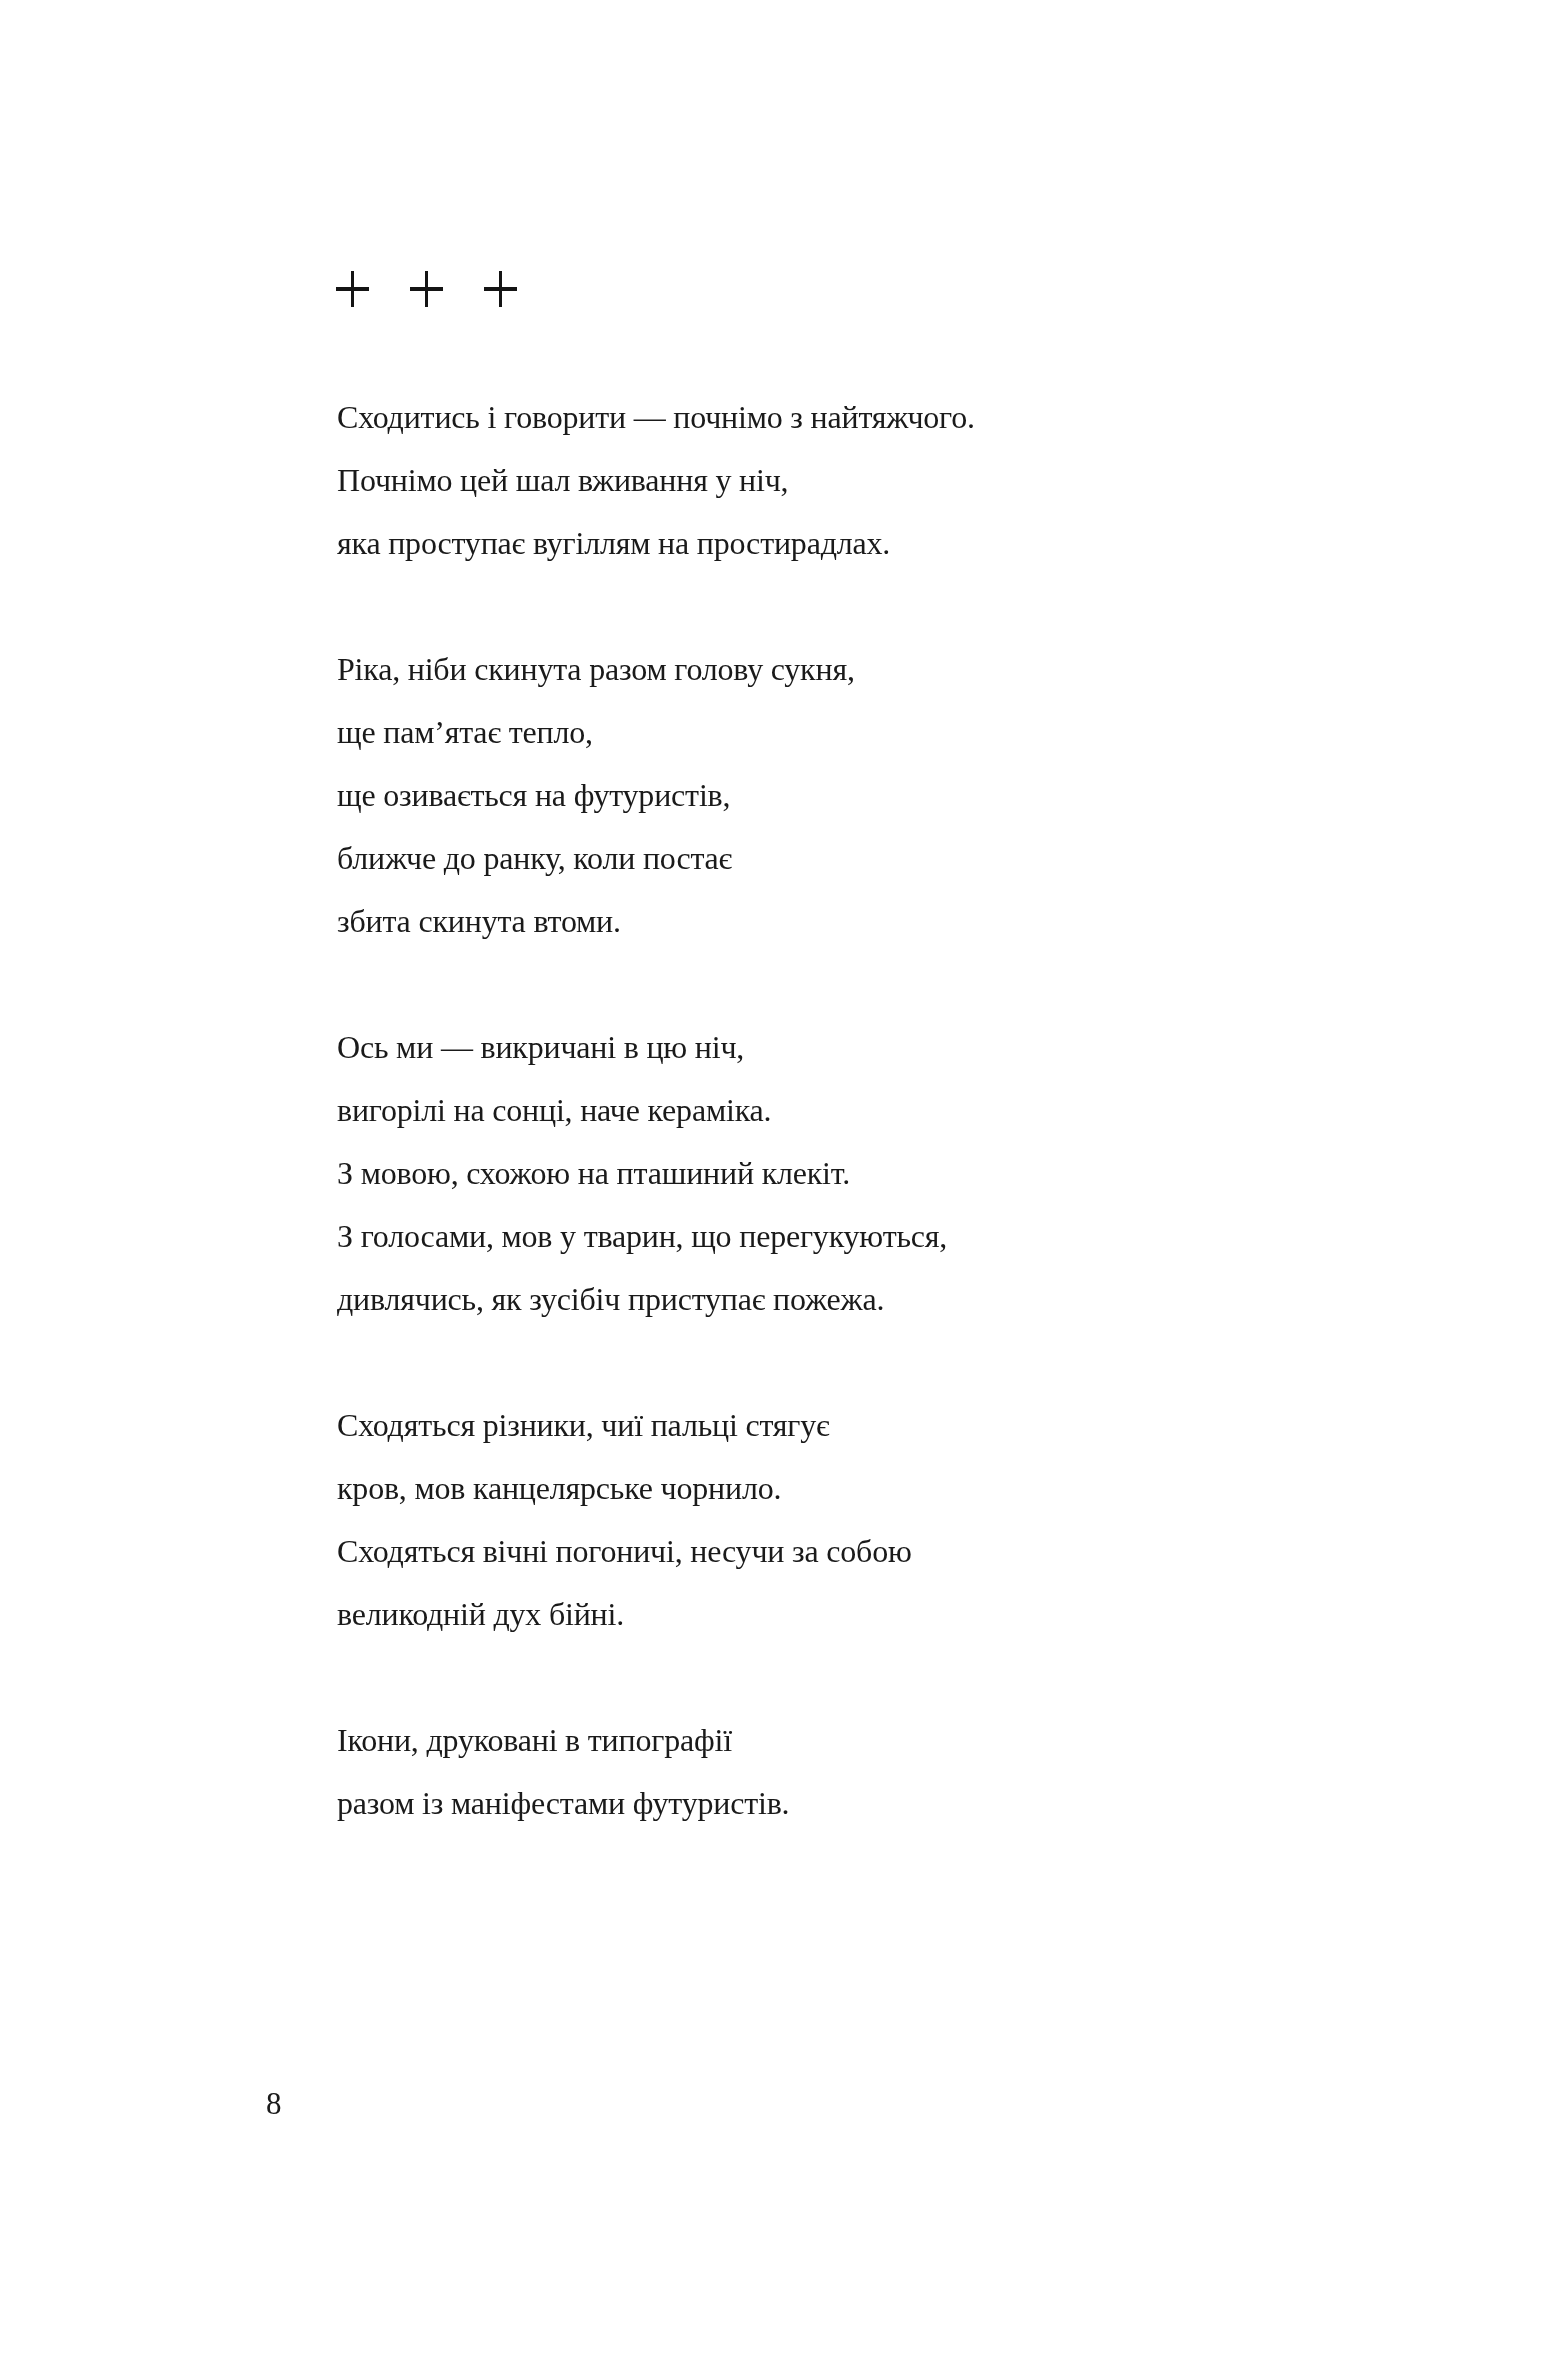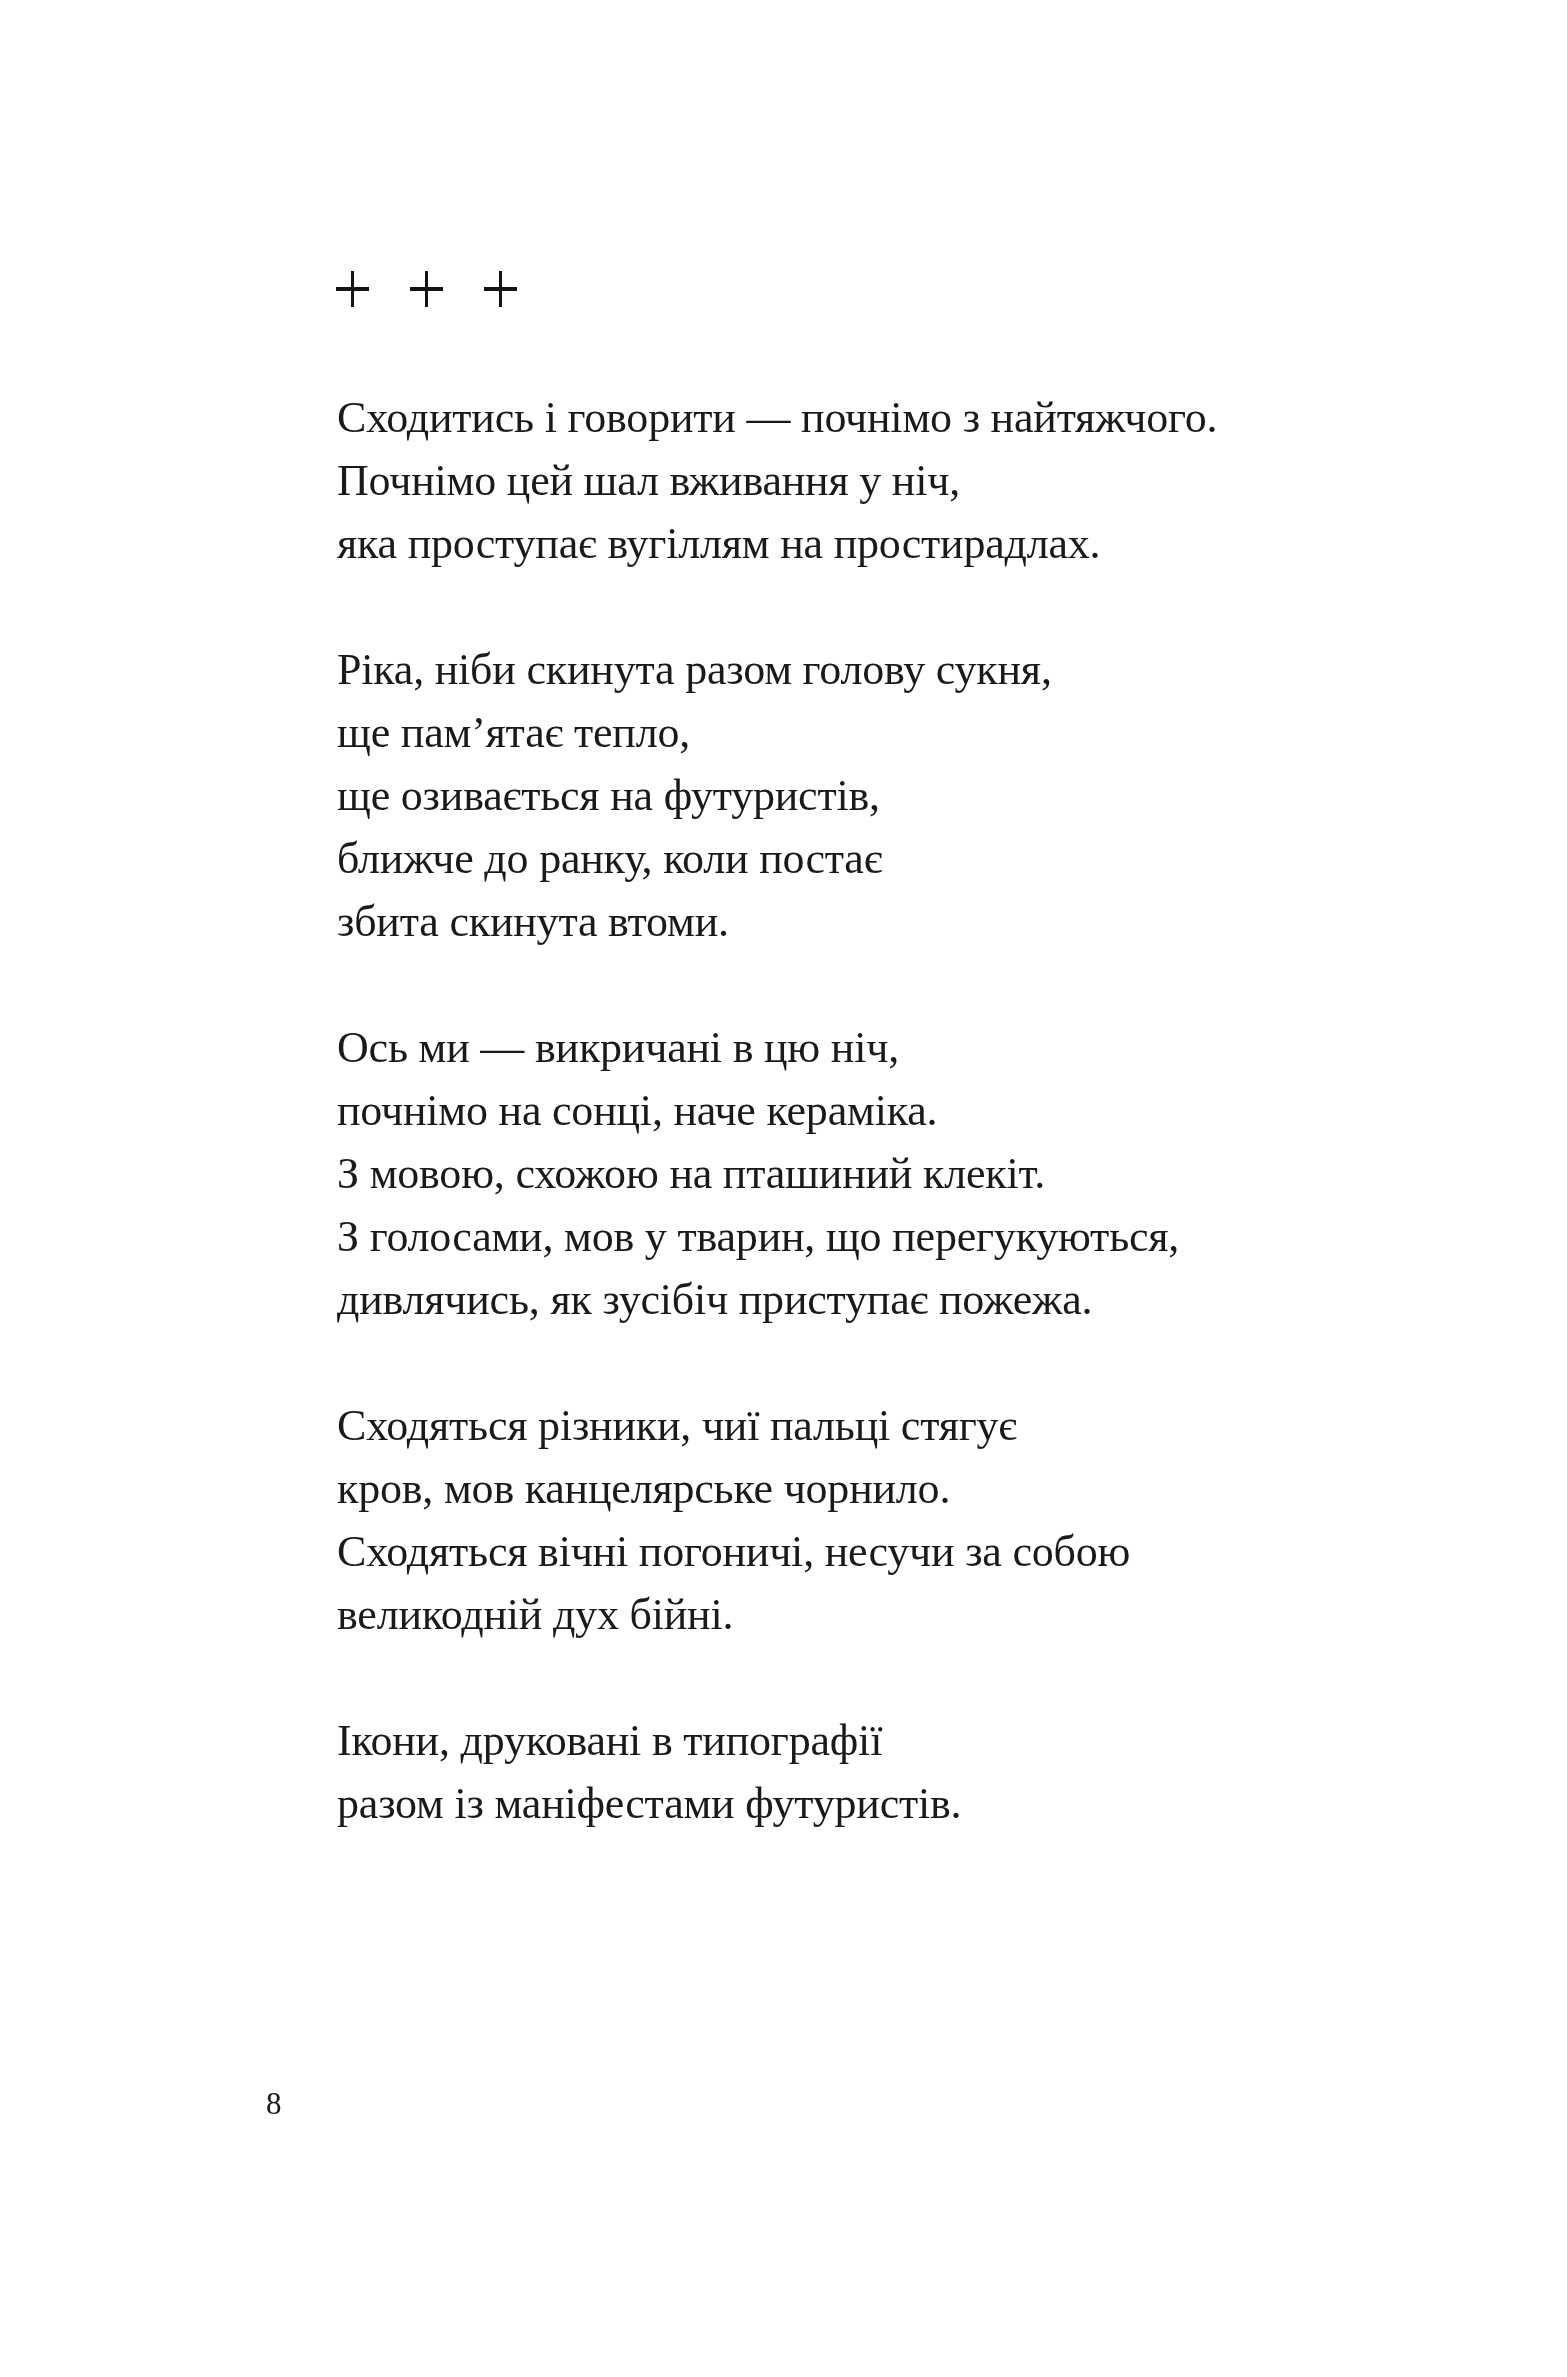"Сходитись і говорити — почнімо" .line { font-size: 44px -> 32px }
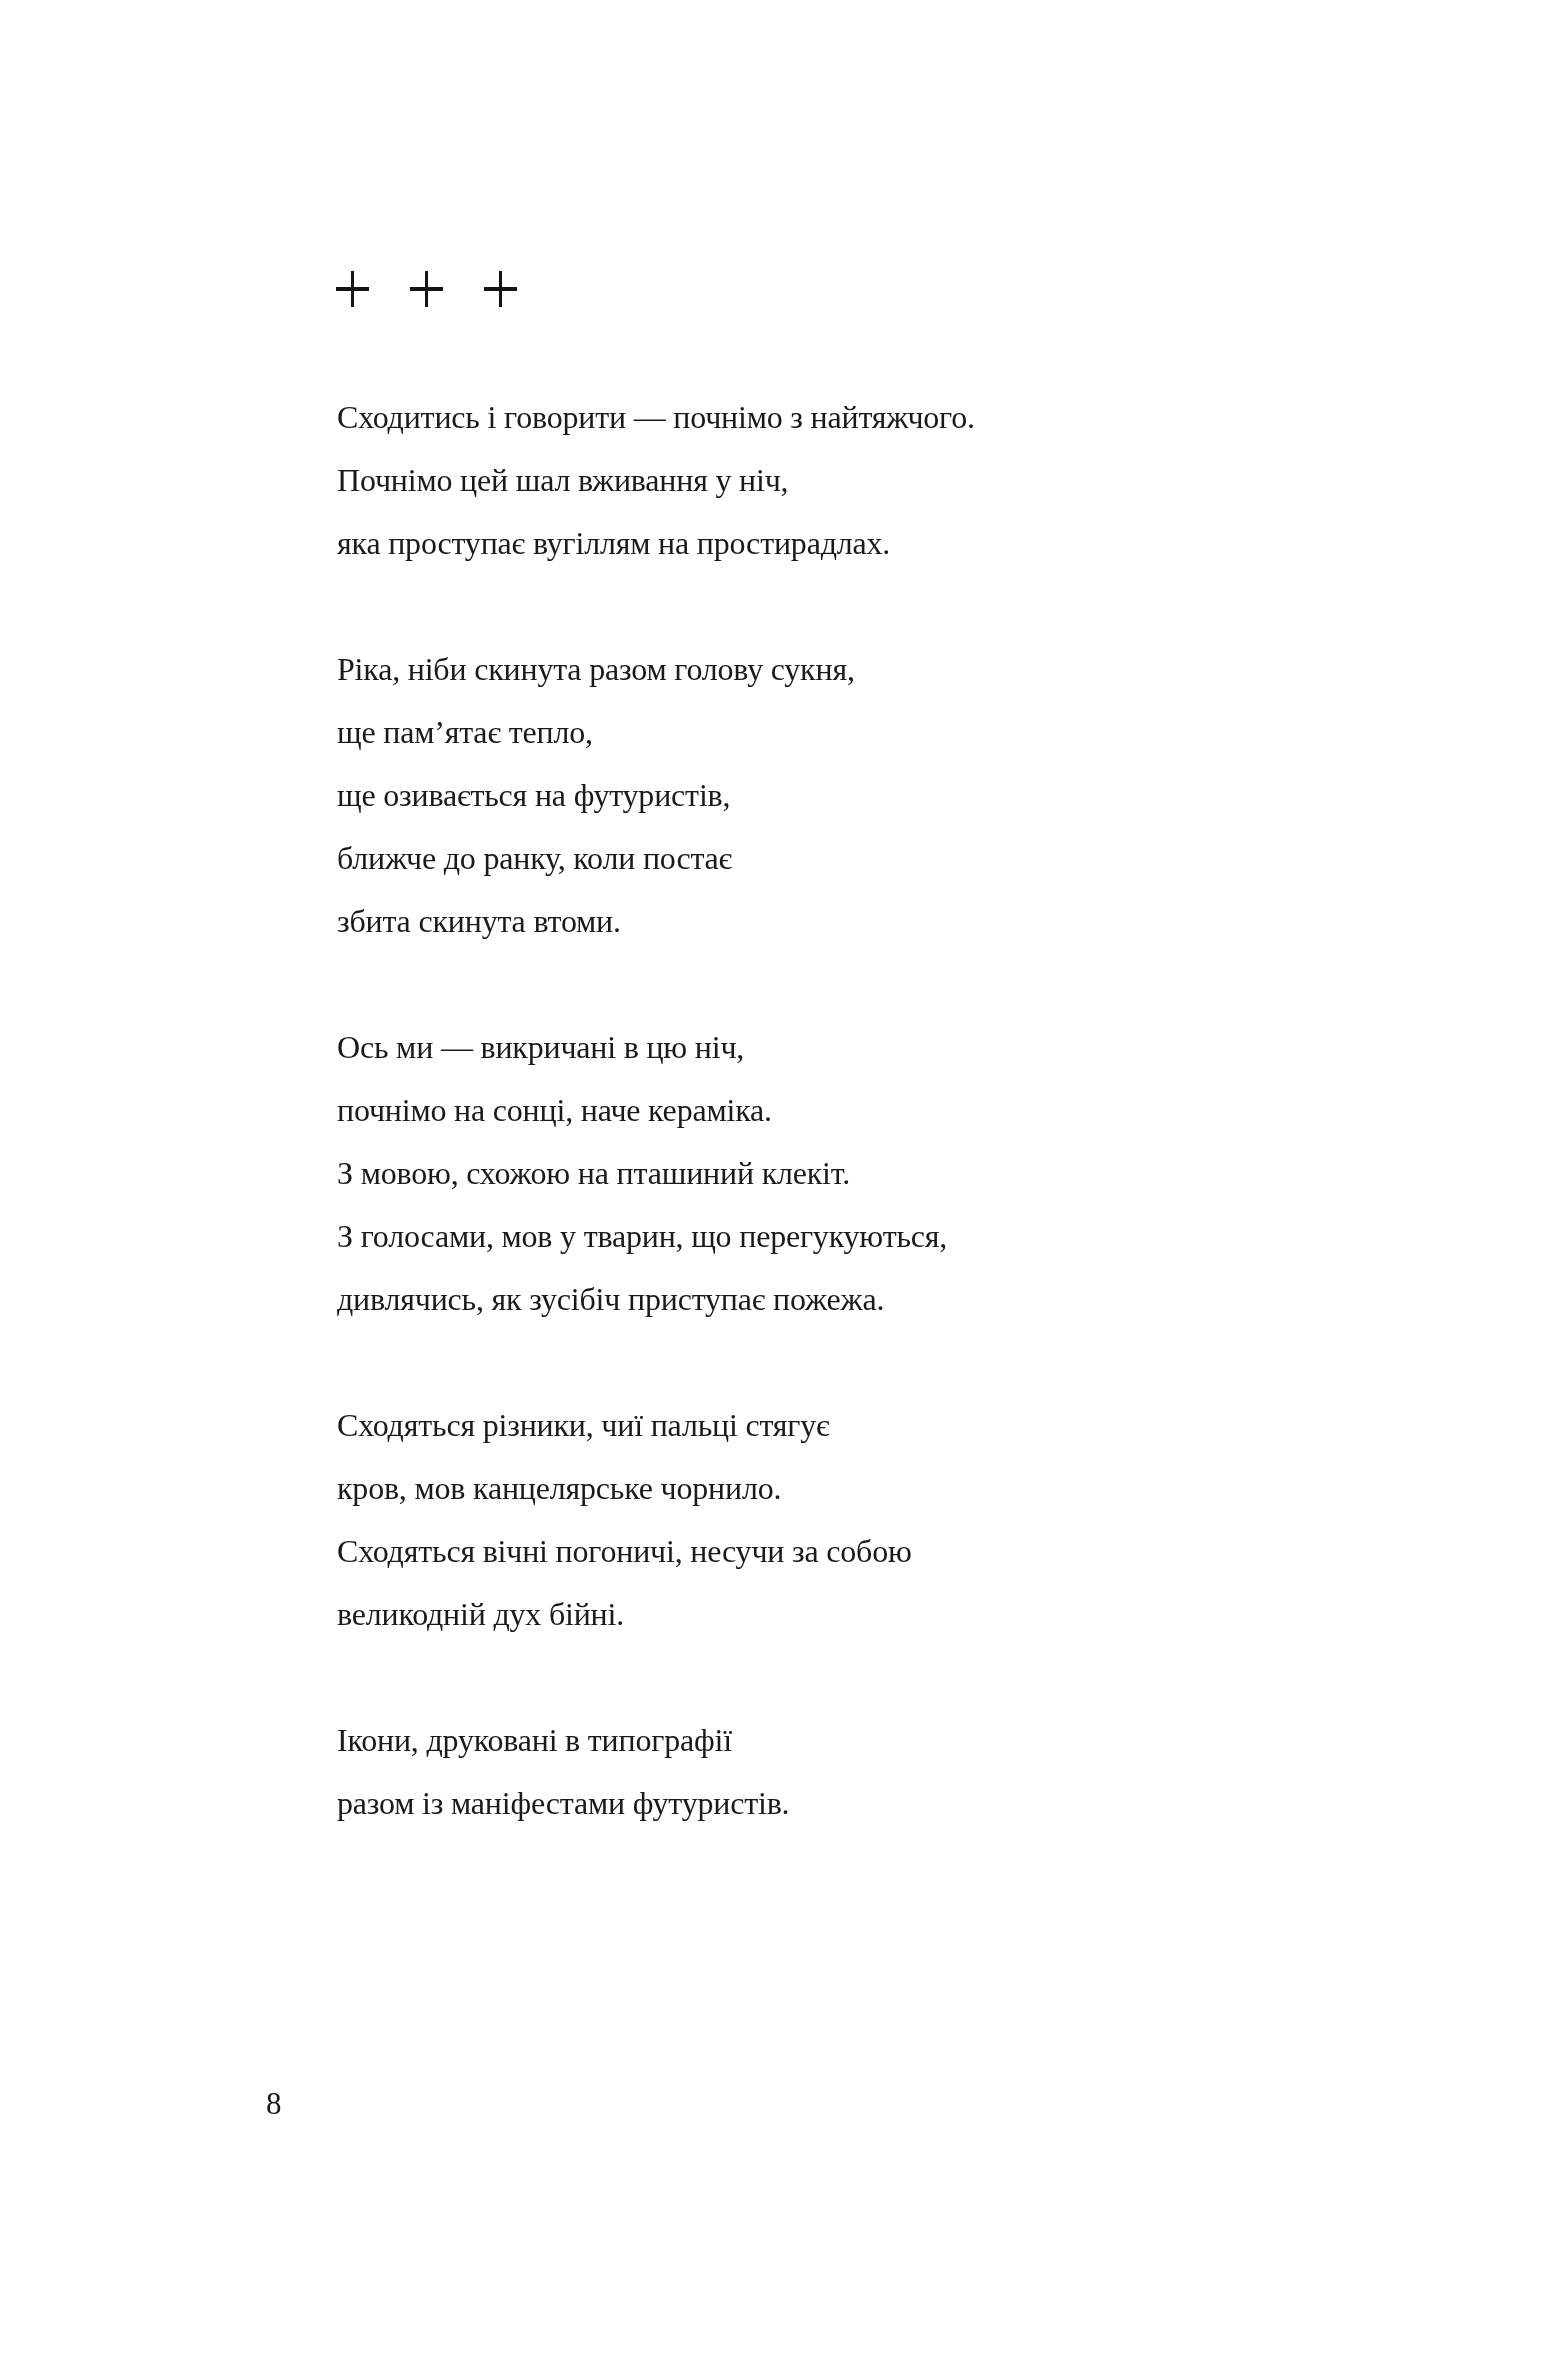"почнімо на сонці, наче кераміка." span.line { text: почнімо -> вигорілі }
